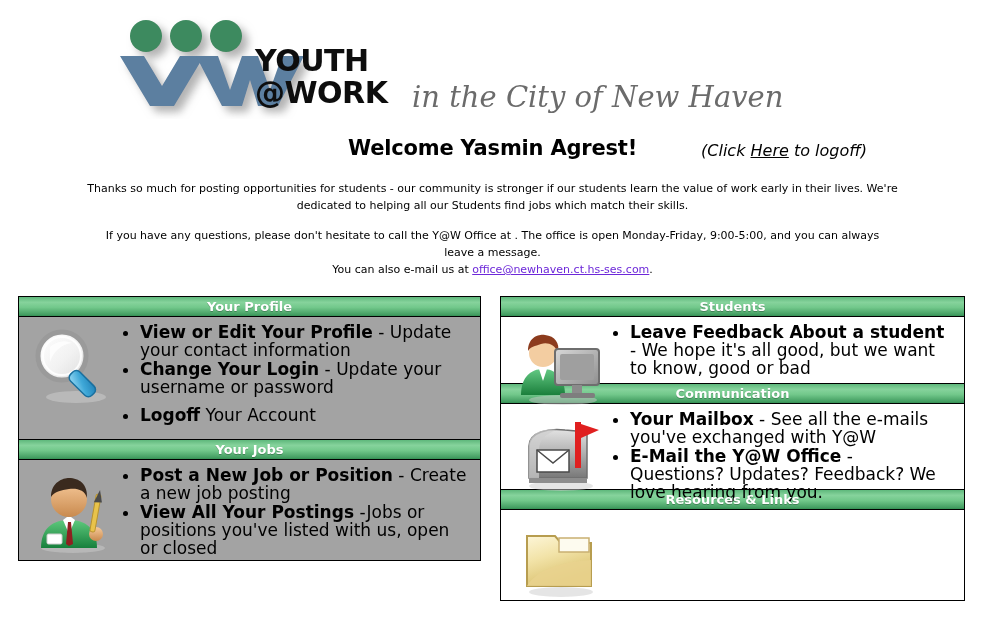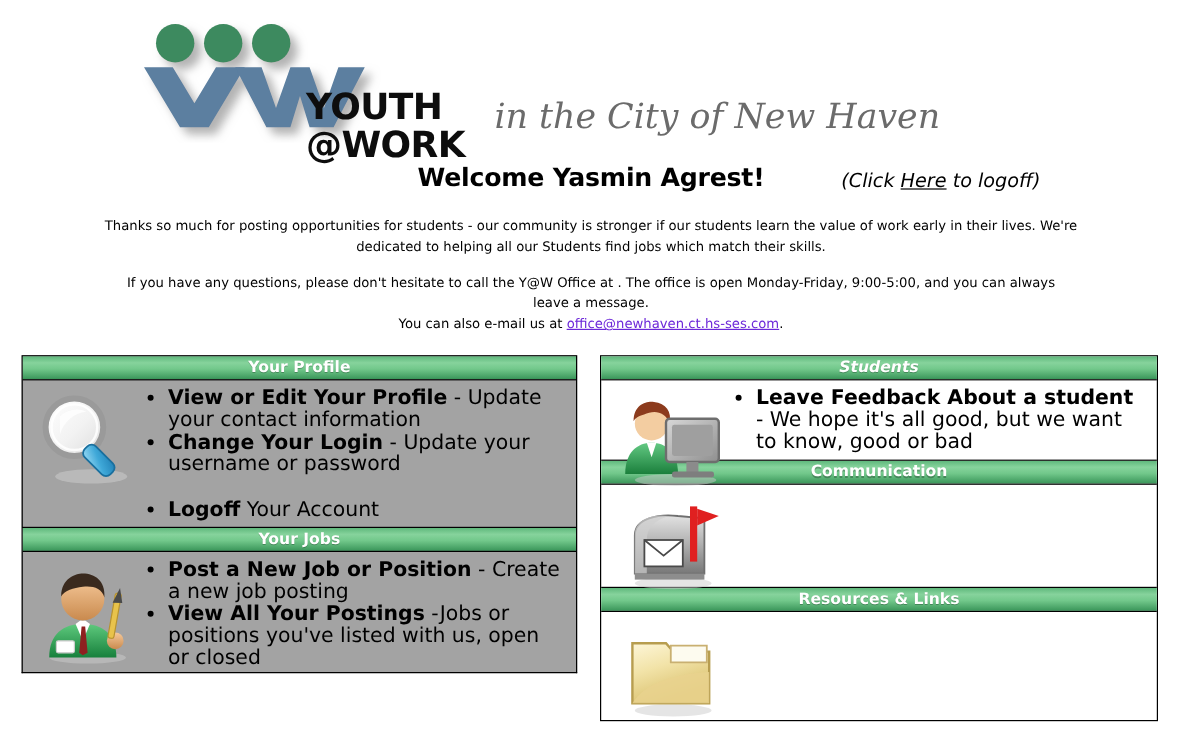"YOUTH" .wordmark { margin-top: 29px -> none }
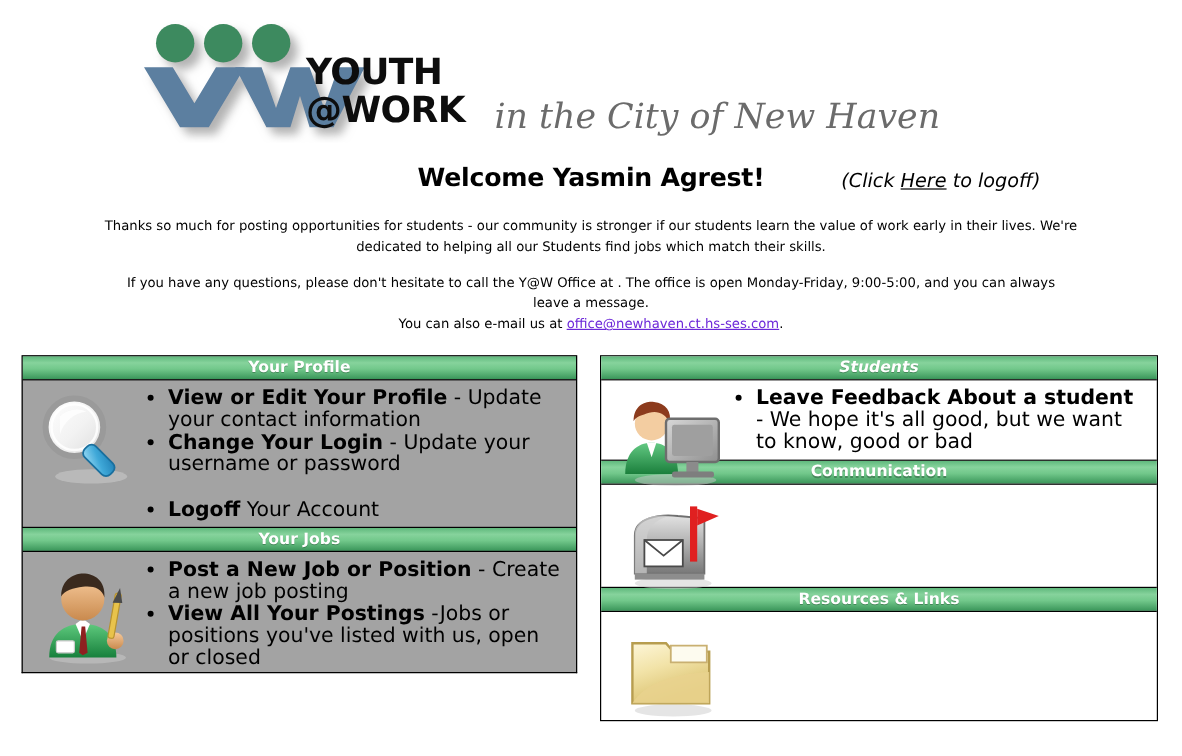"Students" .col-right .bar.first { font-style: italic -> none }
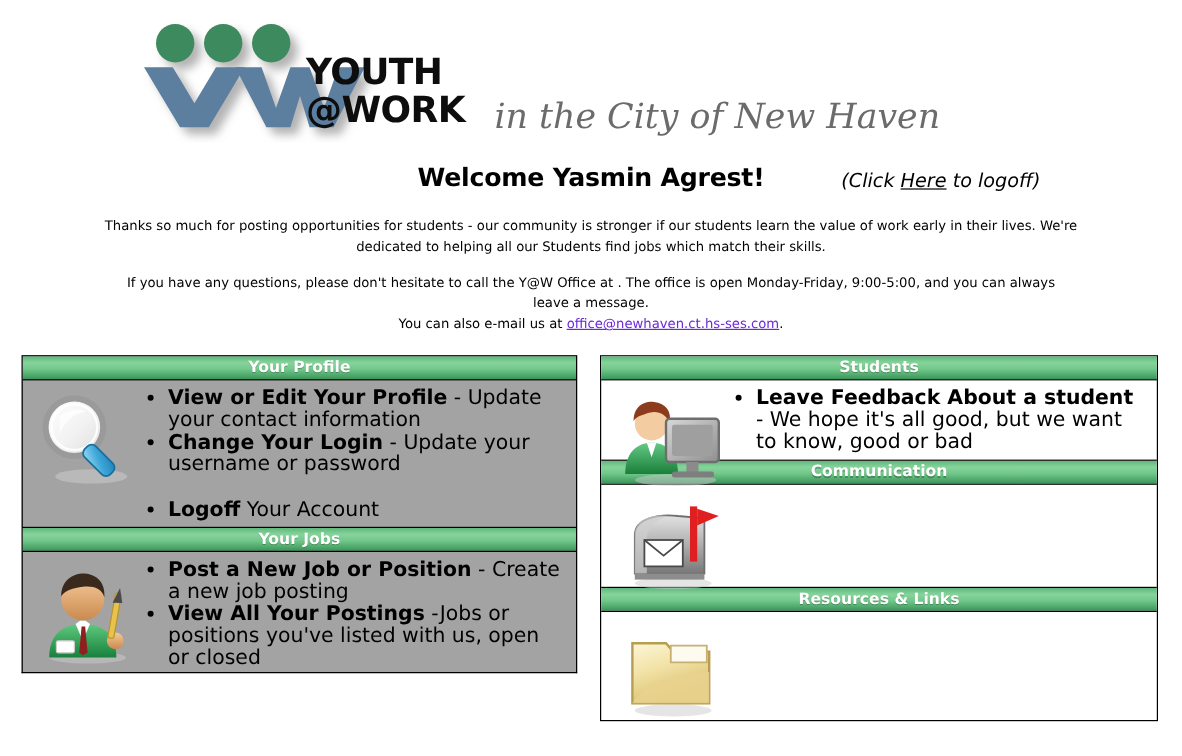"Logoff Your Account" ul.items li.spaced { margin-top: 20px -> 10px }
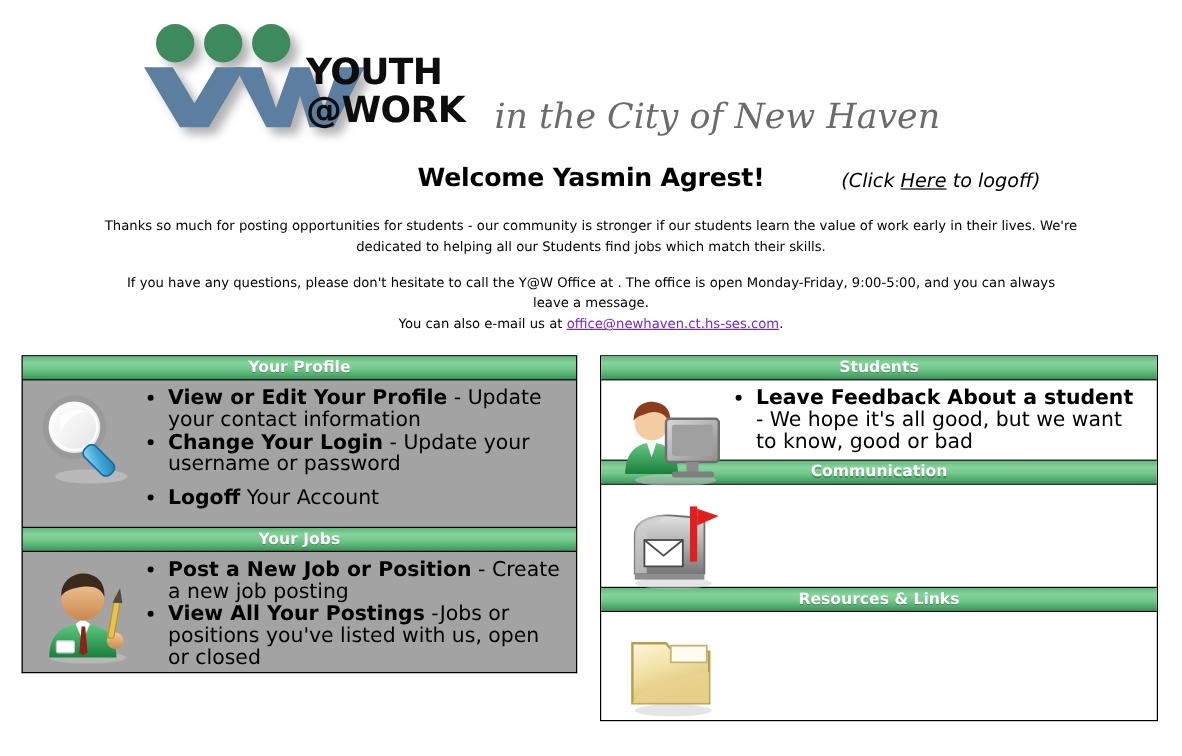"Your Mailbox - See all" div.list-cell { html: none -> <div> <ul> <li><b>Your Mailbox</b><span> - See all the e-mails you've exchanged with Y@W</span></li> <li><b>E-Mail the Y@W Office</b><span> - Questions? Updates? Feedback? We love hearing from you.</span></li> </ul> </div> }
